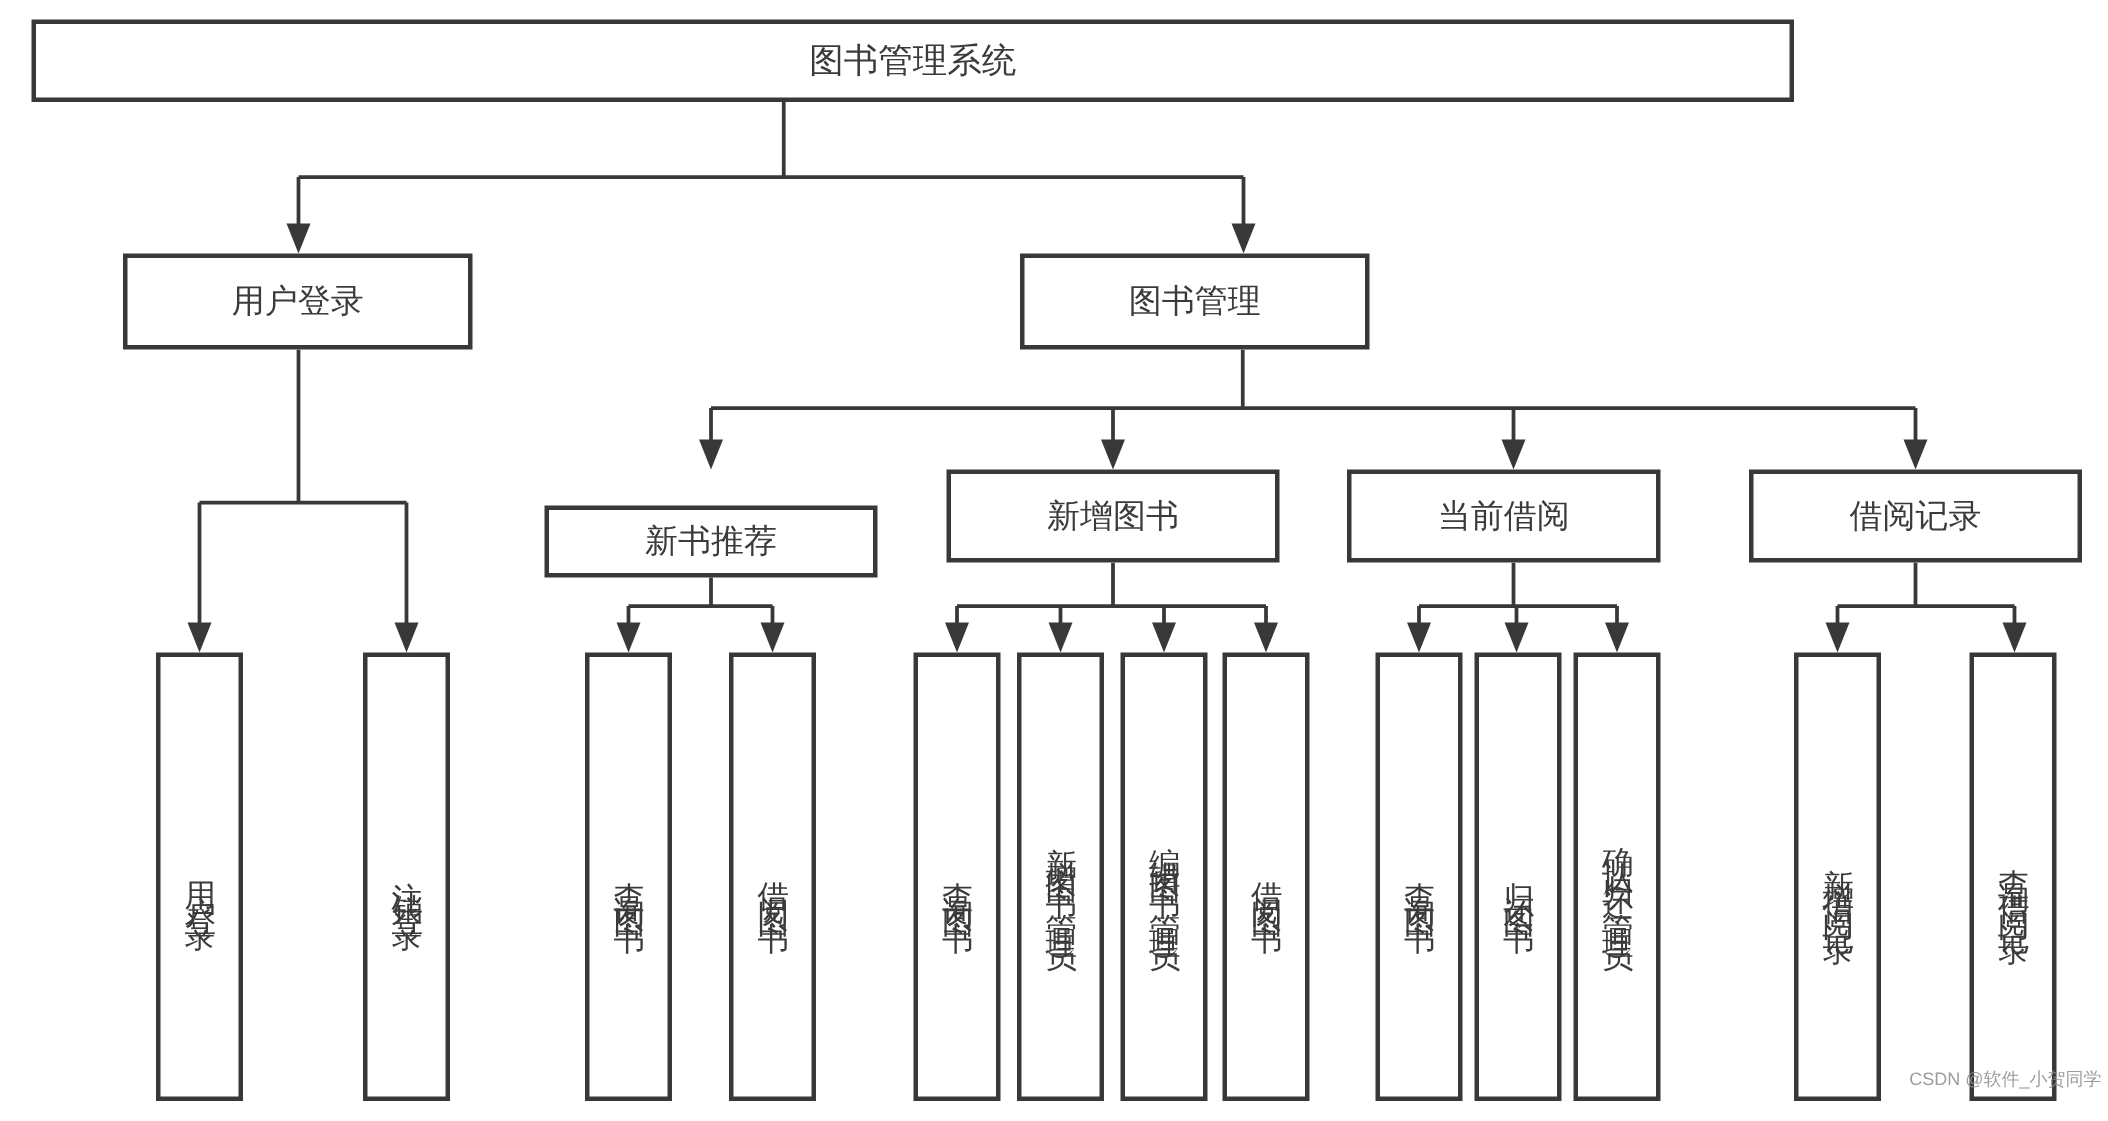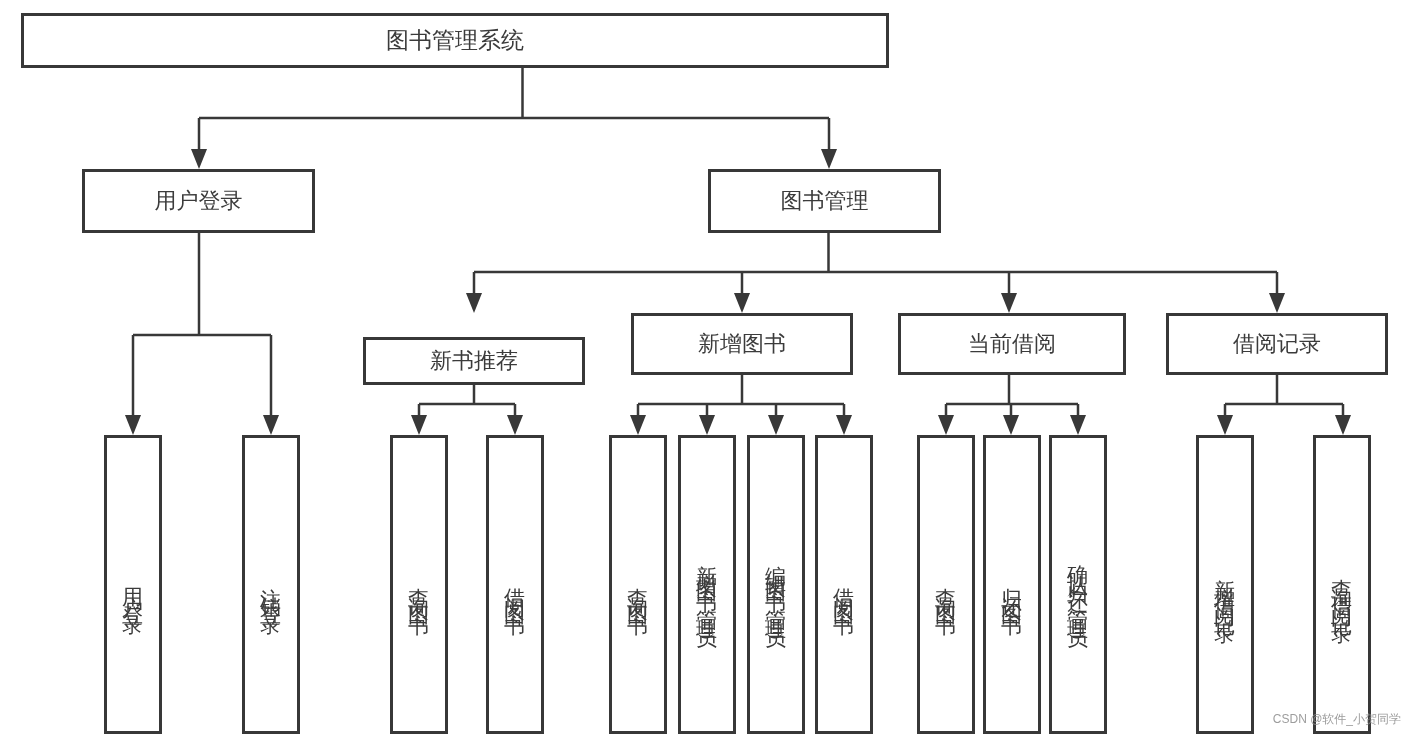"图书管理系统" div.box { width: 868px -> 1175px }
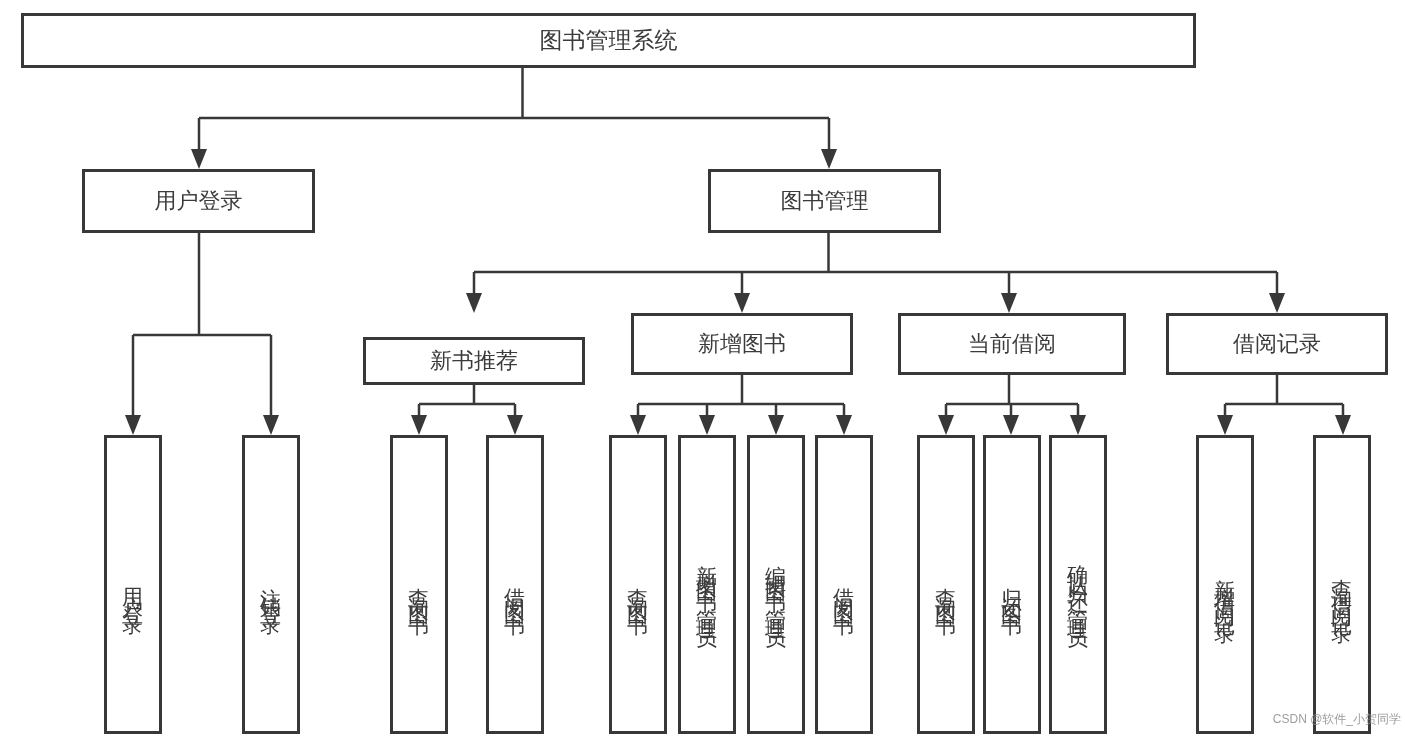"图书管理" div.box { left: 708px -> 680px }
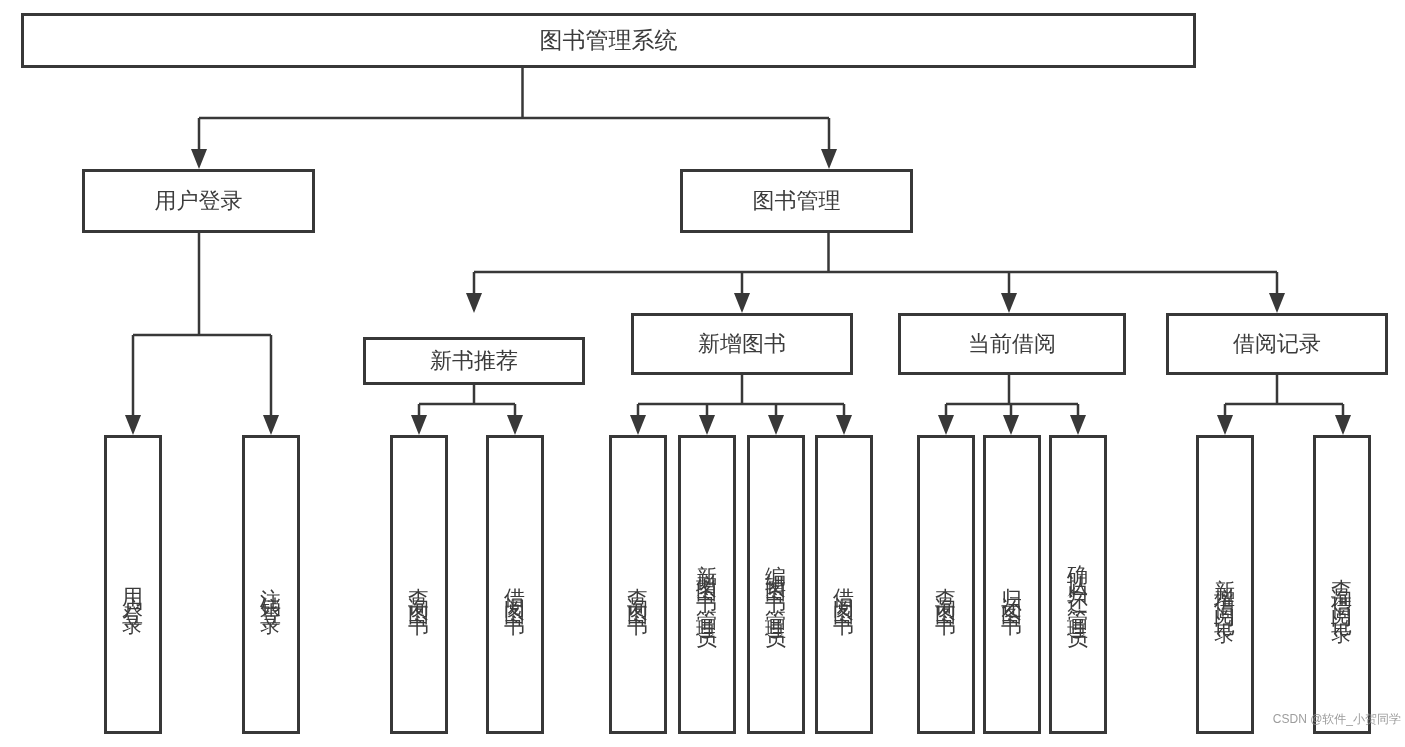"当前借阅" div.box { width: 228px -> 209px }
